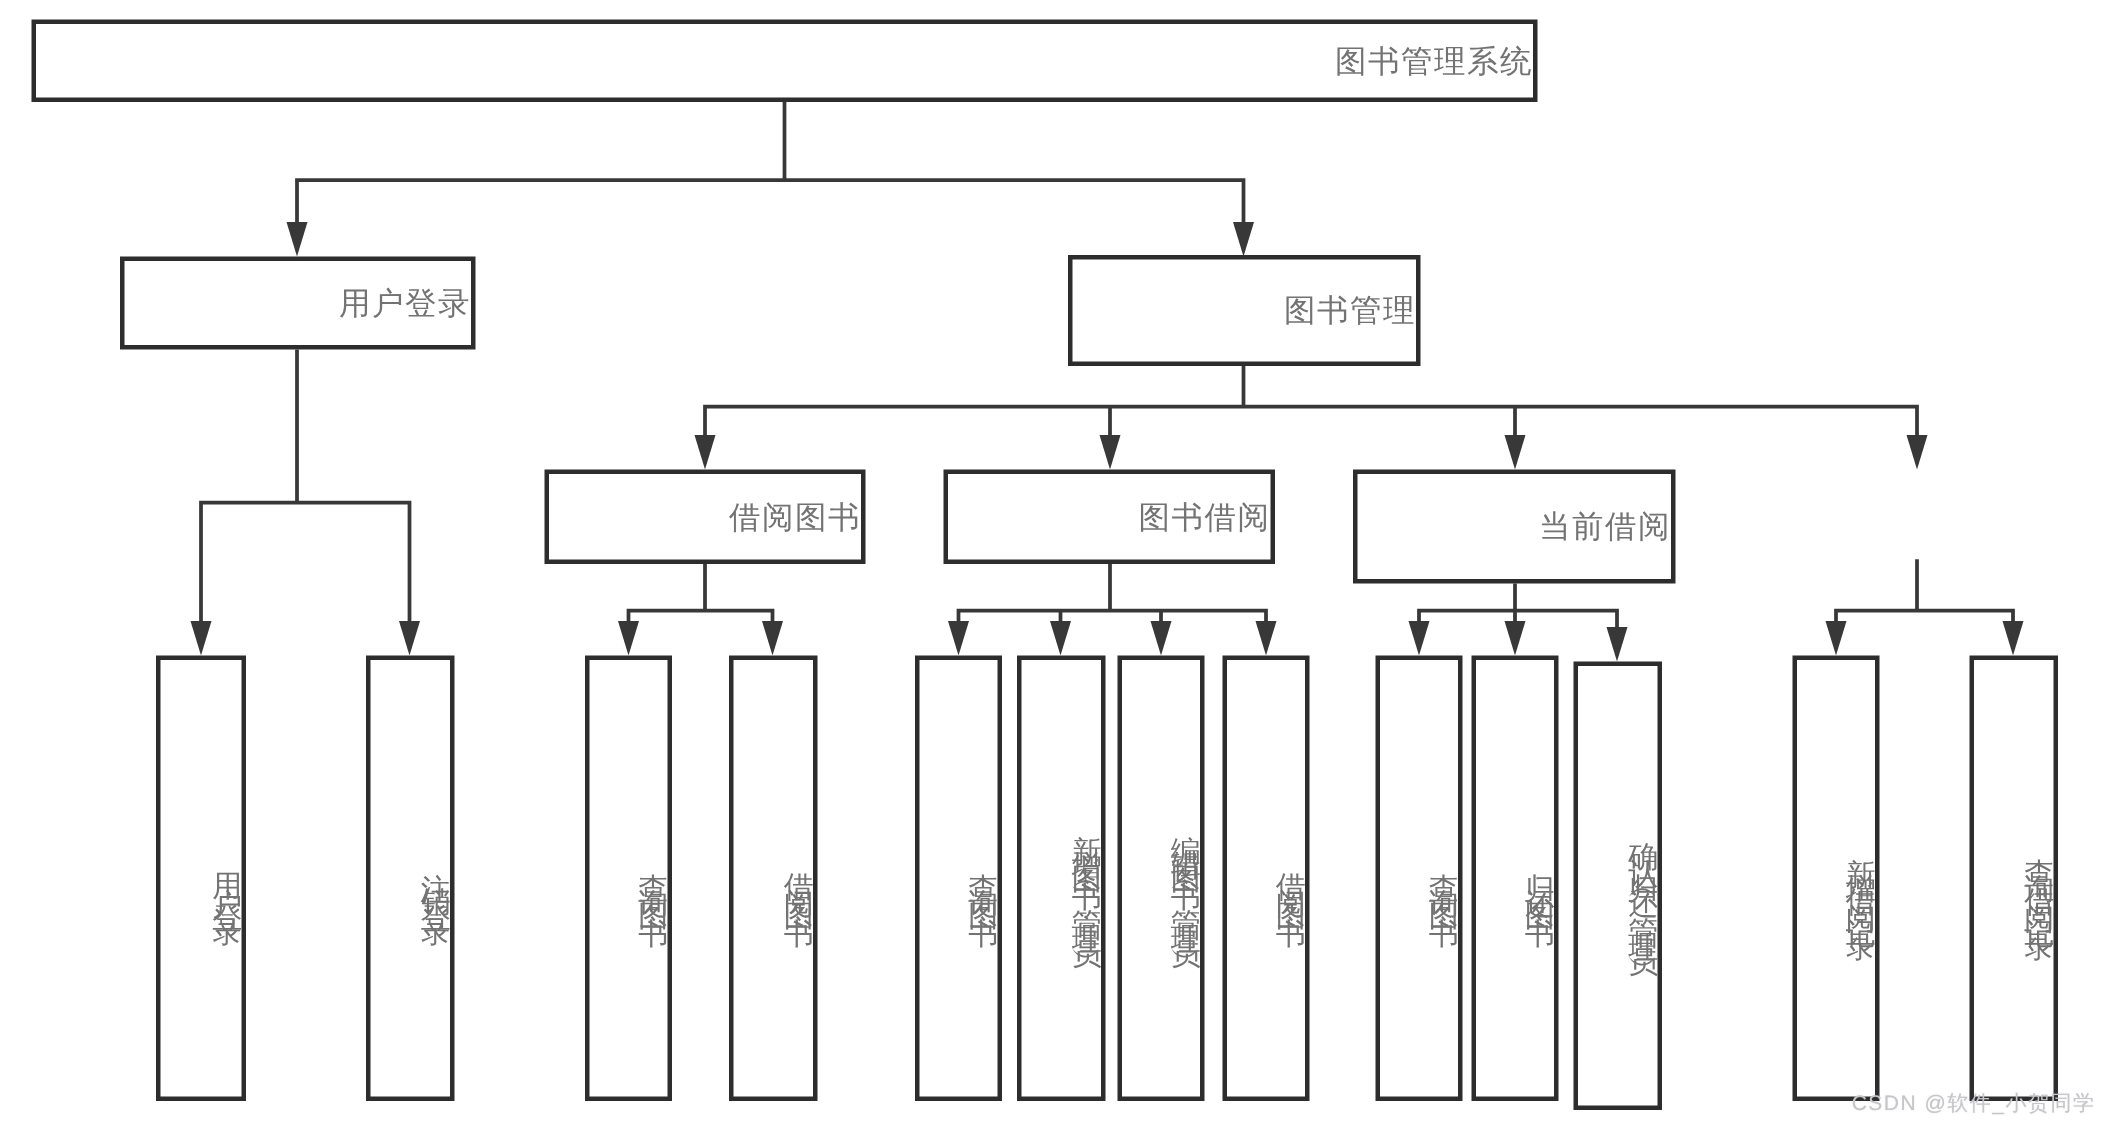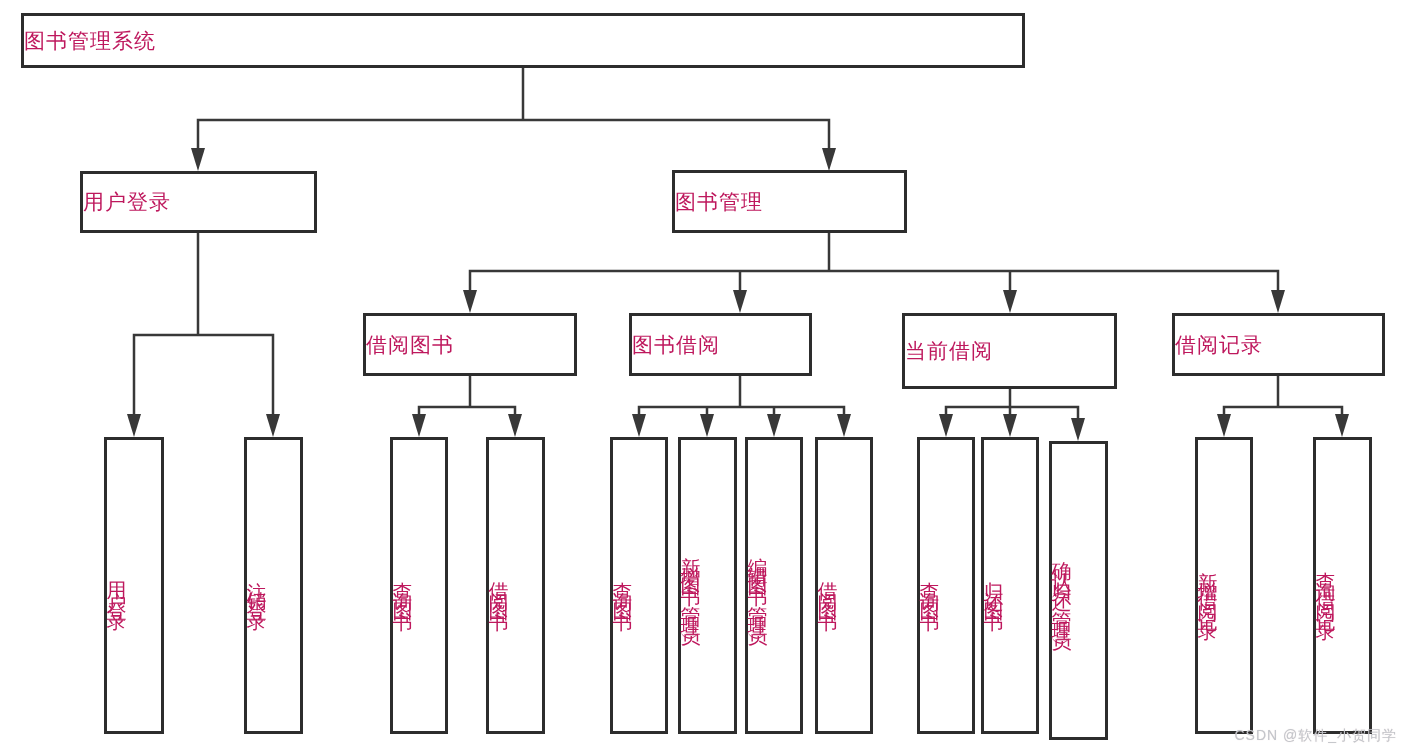"图书管理系统" .node { color: #be185d -> #737373; justify-content: flex-start -> flex-end }
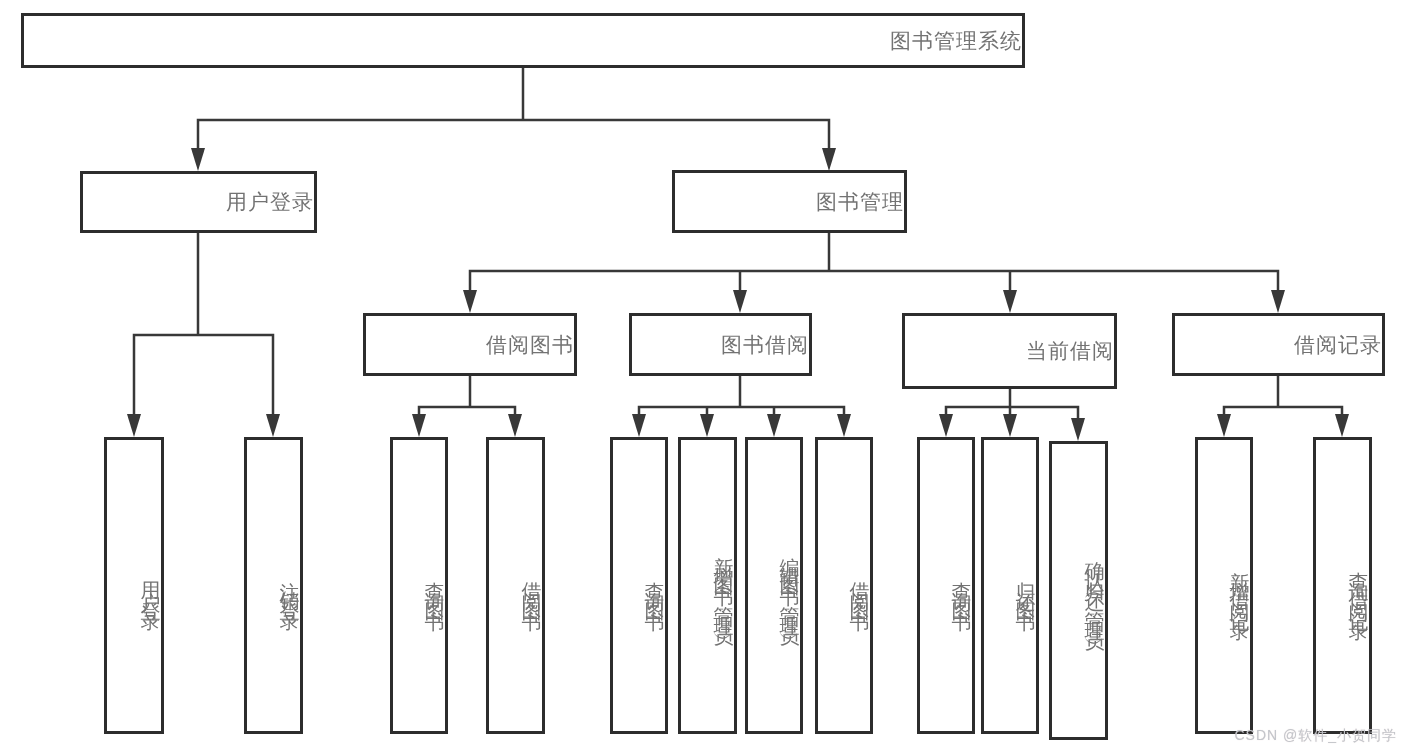"图书管理" div.node { height: 63px -> 74px; left: 672px -> 712px }
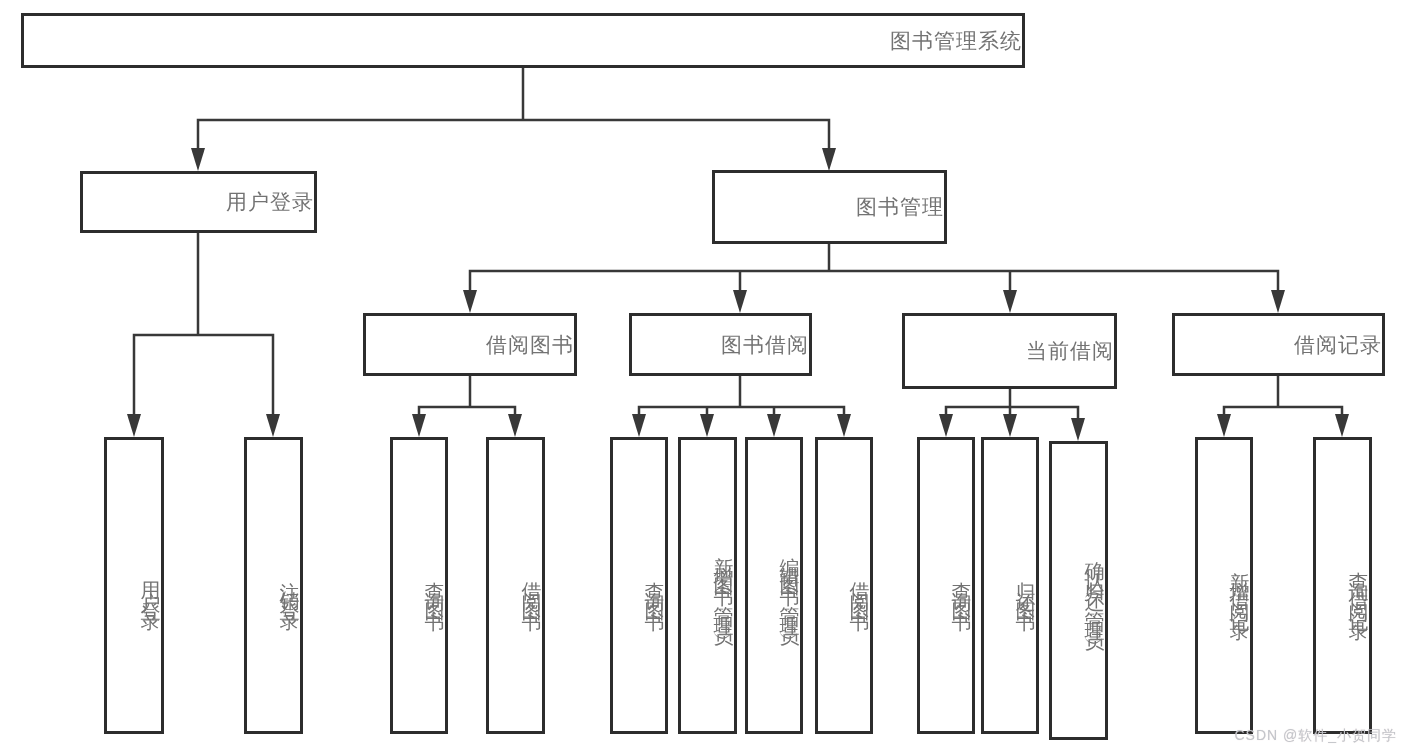"图书借阅" div.node { width: 183px -> 221px }
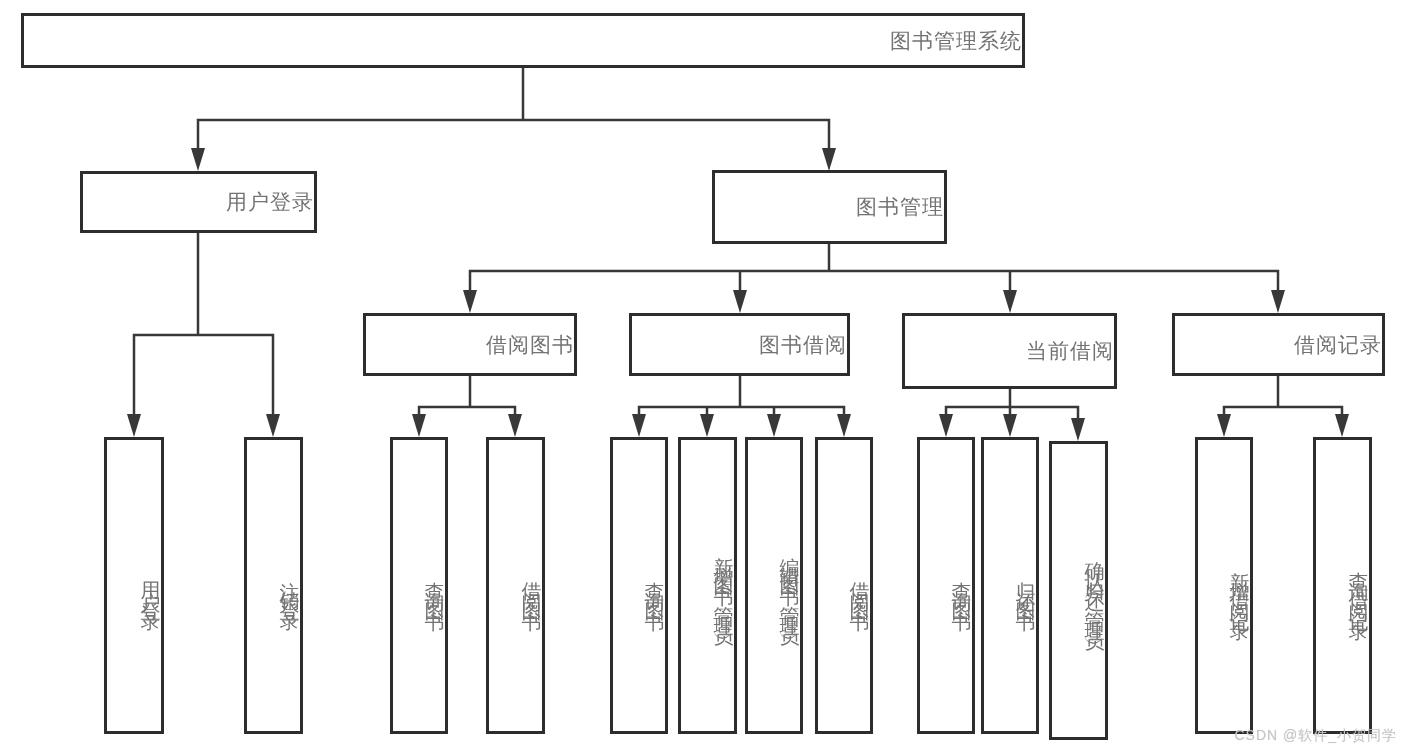"借阅记录" div.node { html: <div> <span>借阅记录</span> </div> -> none }
